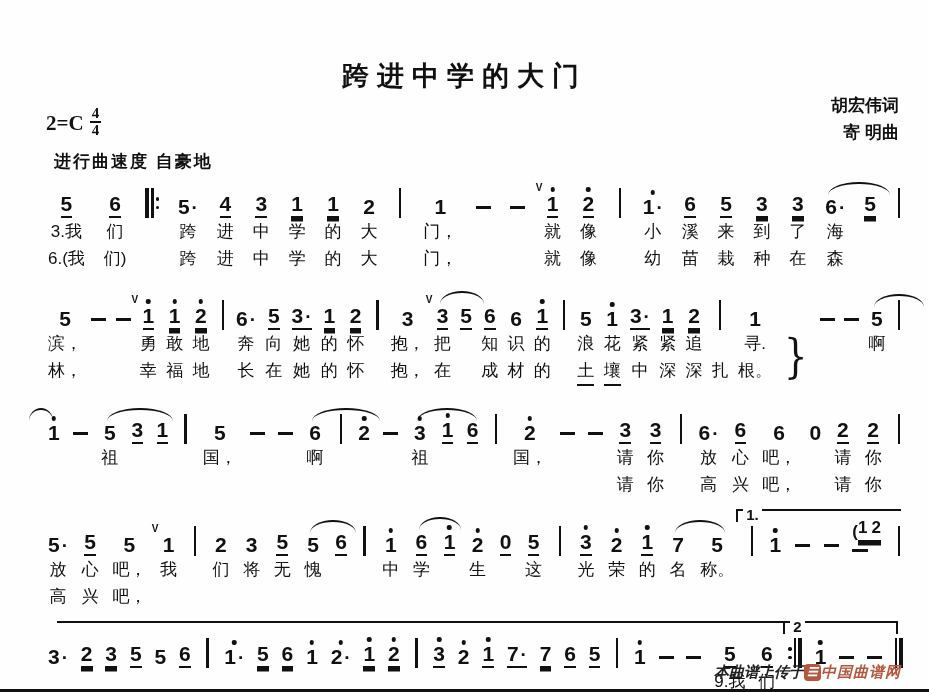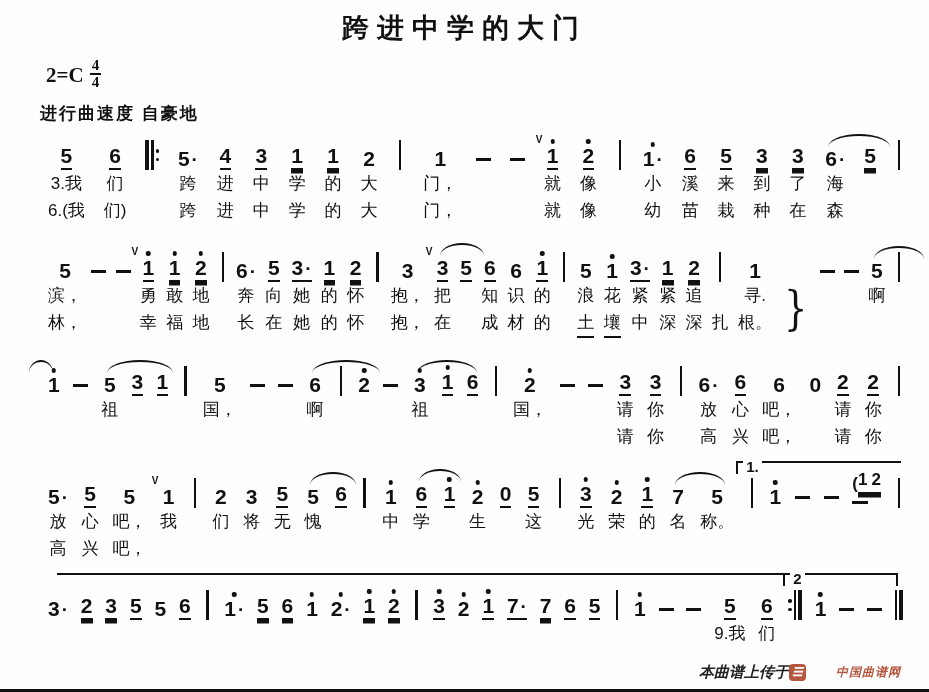"跨进中学的大门" .hdr { margin-top: none -> 48px }
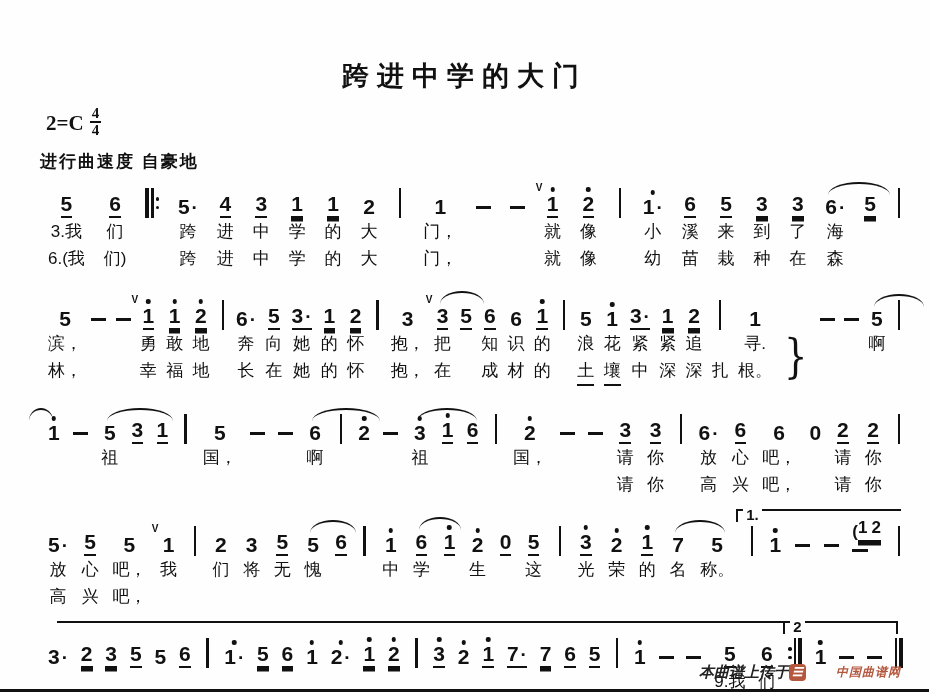"胡宏伟词" div.credits { html: none -> <div> <div>胡宏伟词</div> <div>寄 明曲</div> </div> }
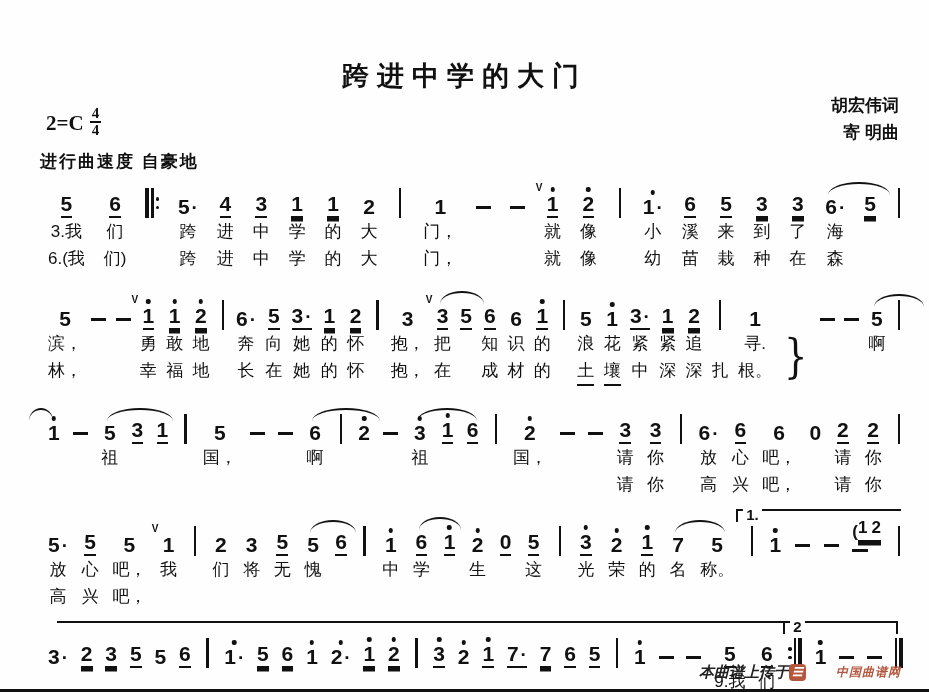"进行曲速度 自豪地" .tempo { left: 40px -> 54px }
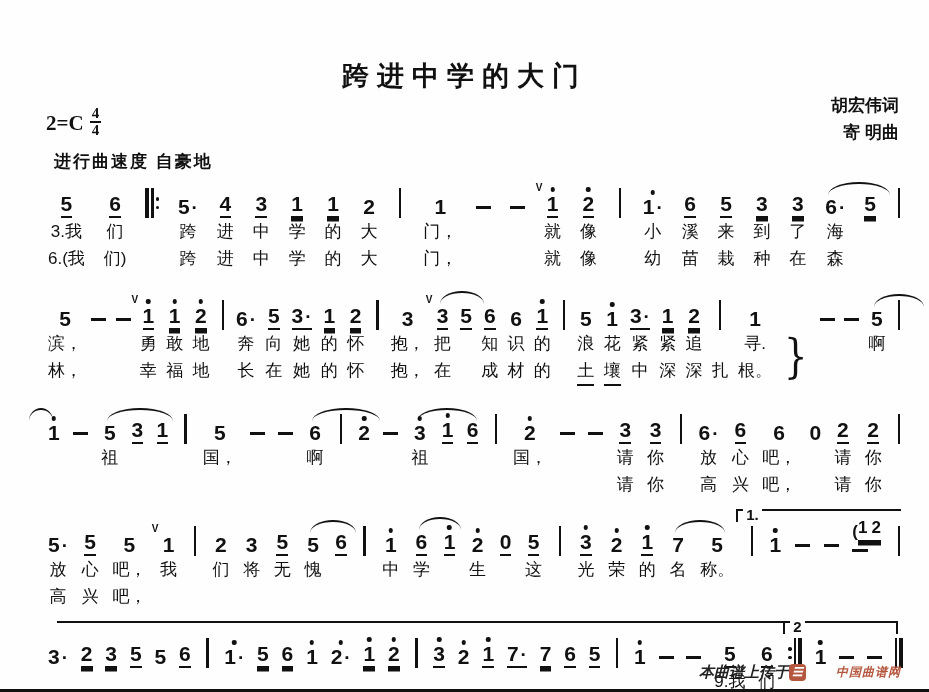"中国曲谱网" .f-site { font-size: 12px -> 15px; margin-left: 30px -> none }
